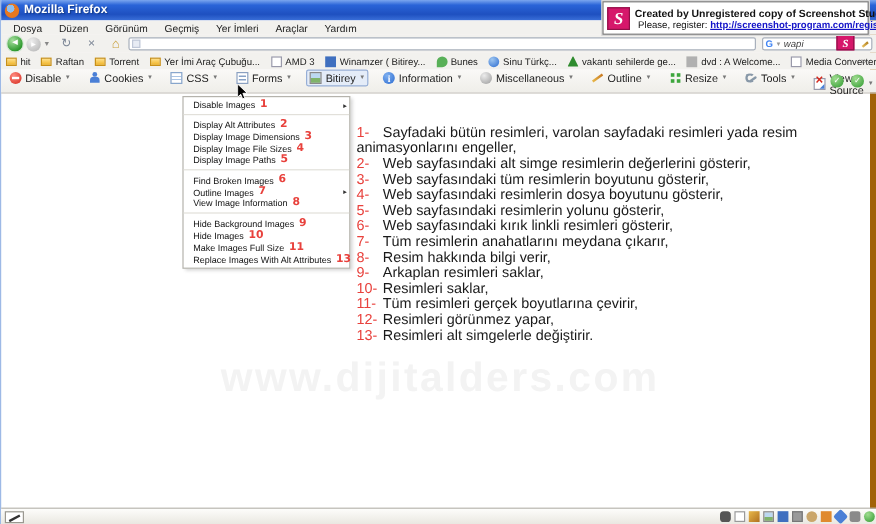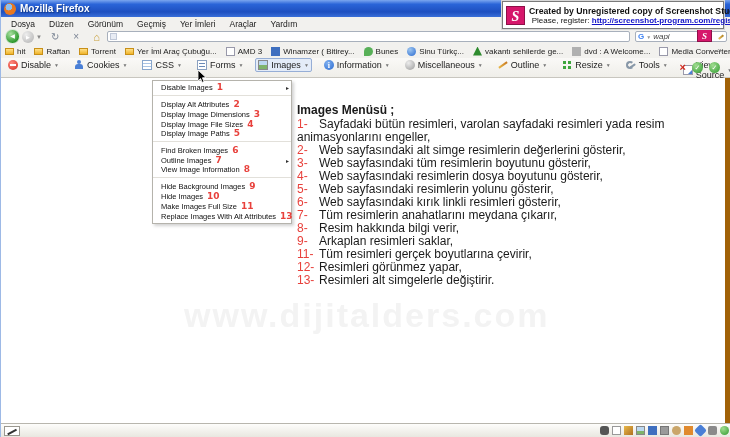"Images" span { text: Images -> Bitirey }
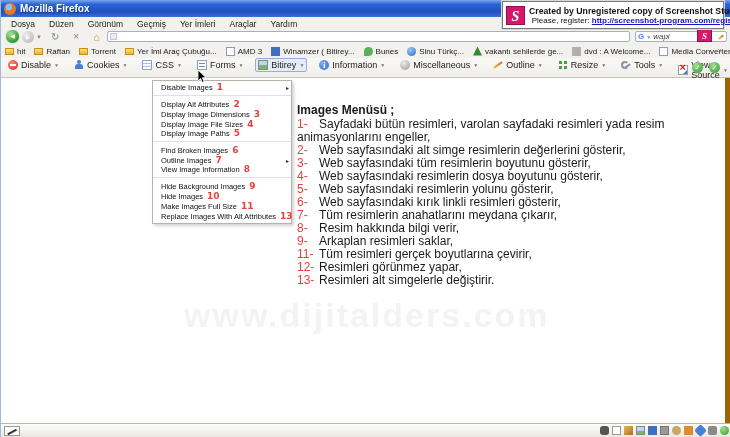"Images Menüsü ;" div { html: <div>Images Menüsü ;</div> -> none }
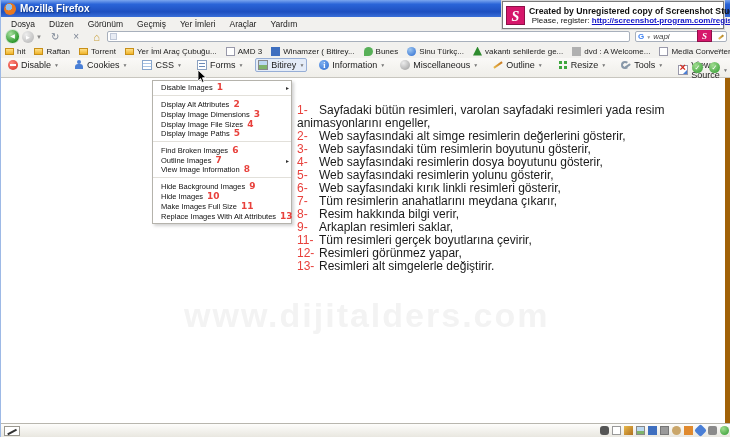"10- Resimleri saklar," div.c-item { html: none -> <div> <span>10-</span><span>Resimleri saklar,</span> </div> }
